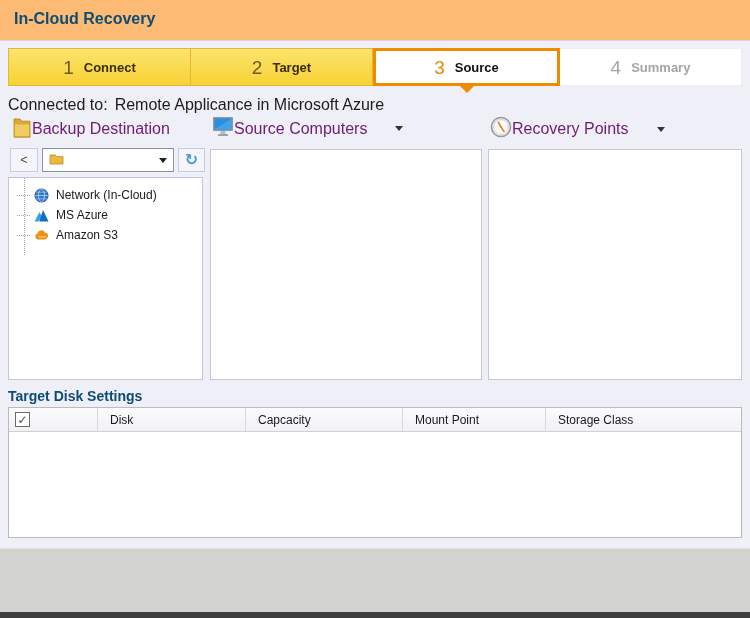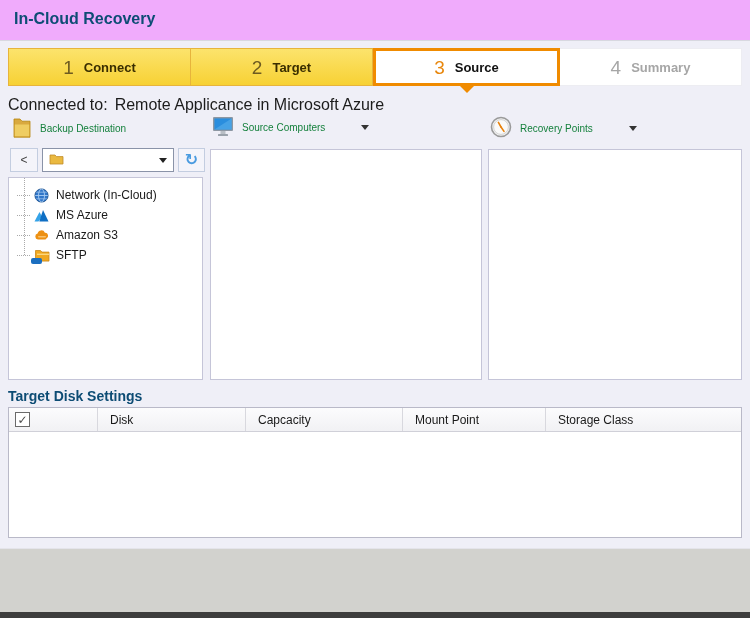"In-Cloud Recovery" .titlebar { background: #f0abfc -> #fdba74 }
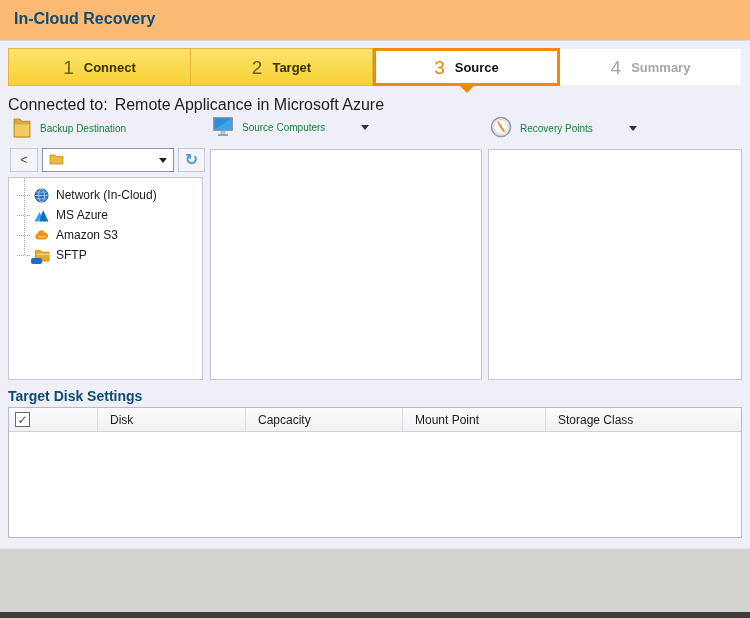"Backup Destination" .panel-head { color: #15803d -> #701a75; font-size: 10px -> 16px; gap: 8px -> 0 }
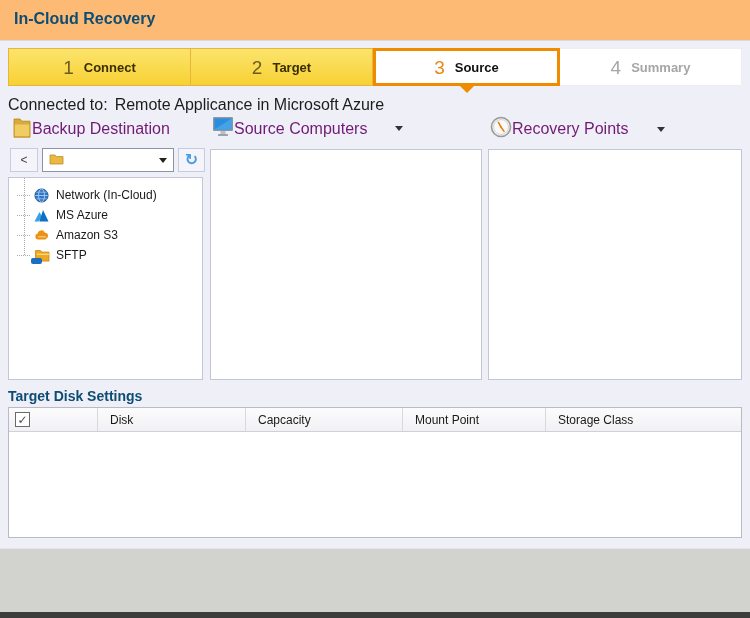"SFTP" div.tree-row { html: <div> <span> <svg> <path></path> <rect></rect> </svg> <span></span> </span> <span>SFTP</span> </div> -> none }
